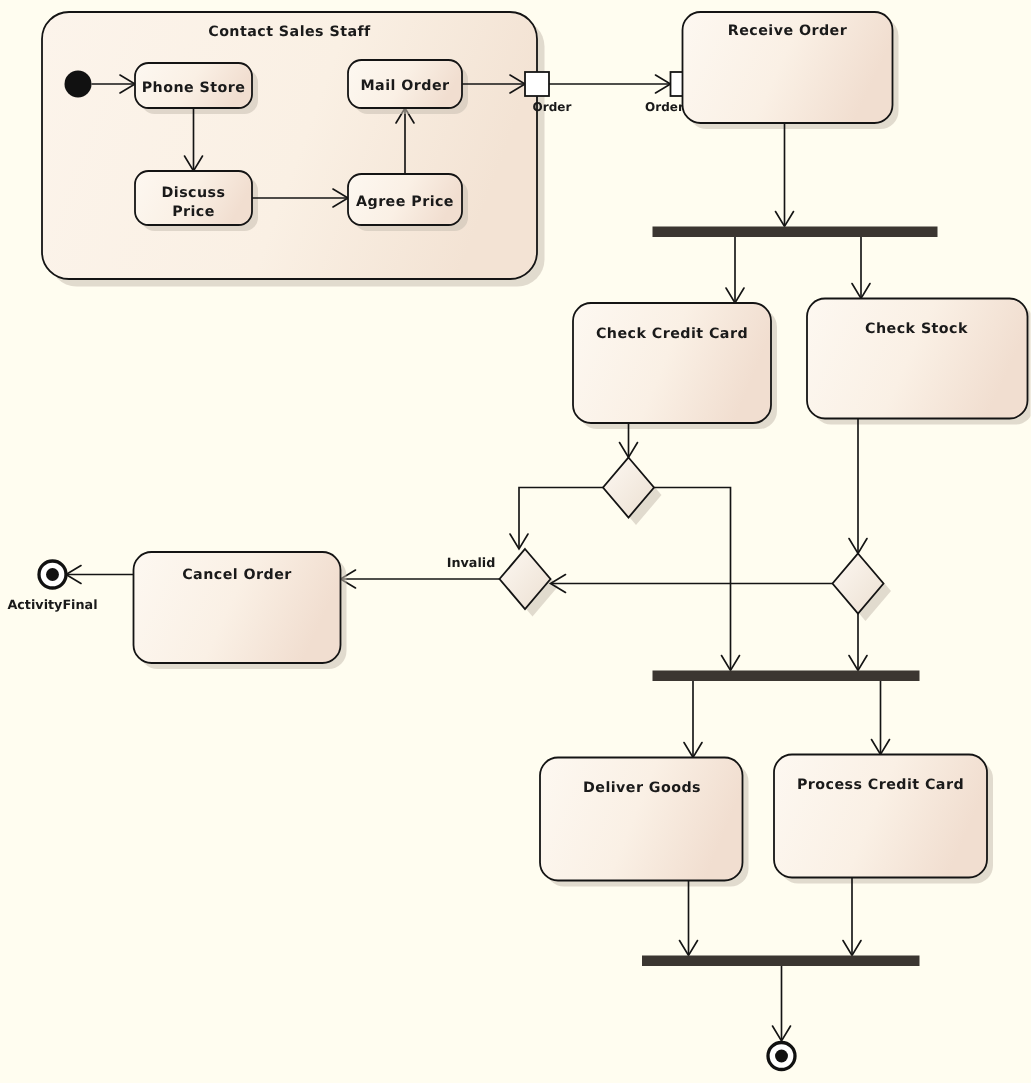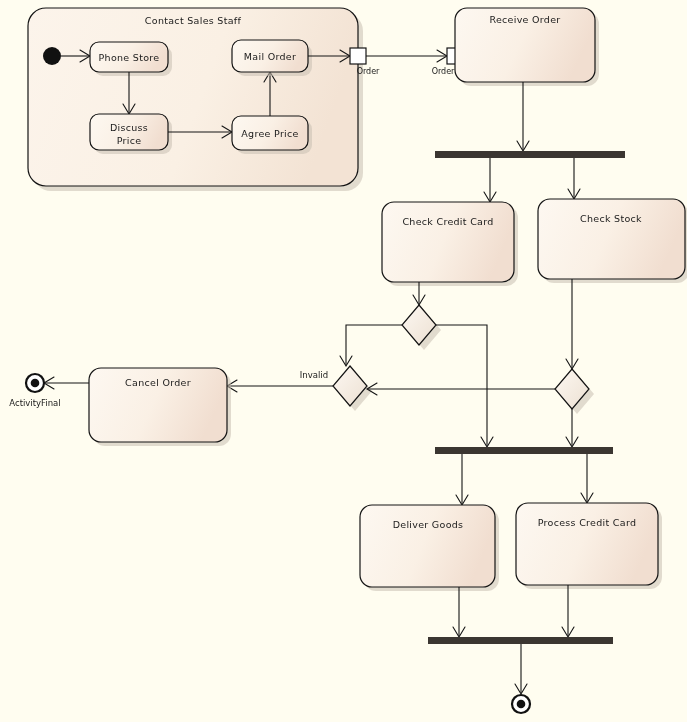"Contact Sales Staff" #diagram-root { font-weight: none -> bold }
